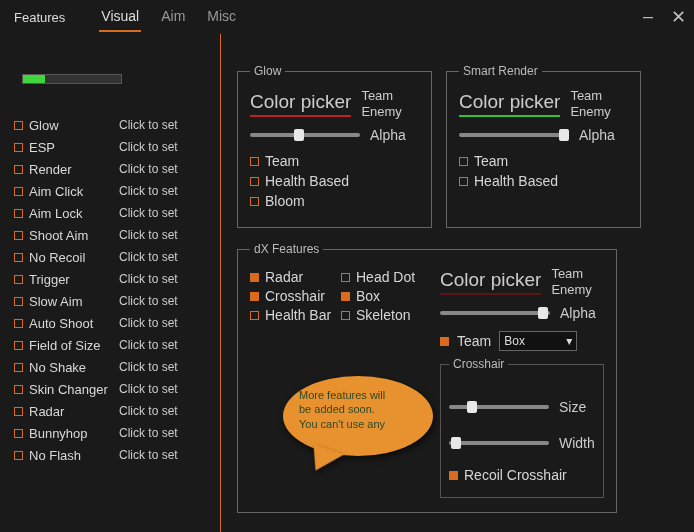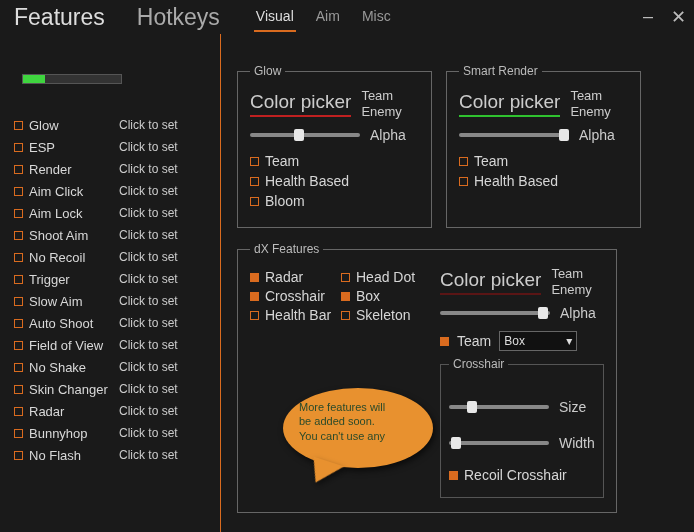"Features" .main-tab { font-size: 23px -> 13px }
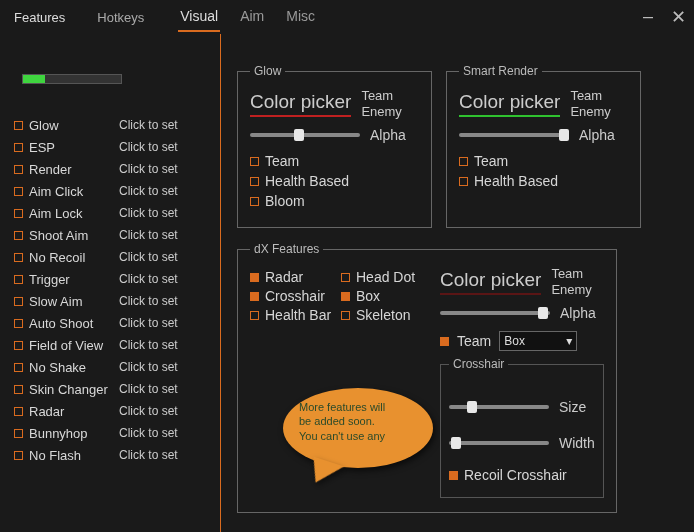"Hotkeys" span.main-tab { html: <span>Hotkeys</span> -> none }
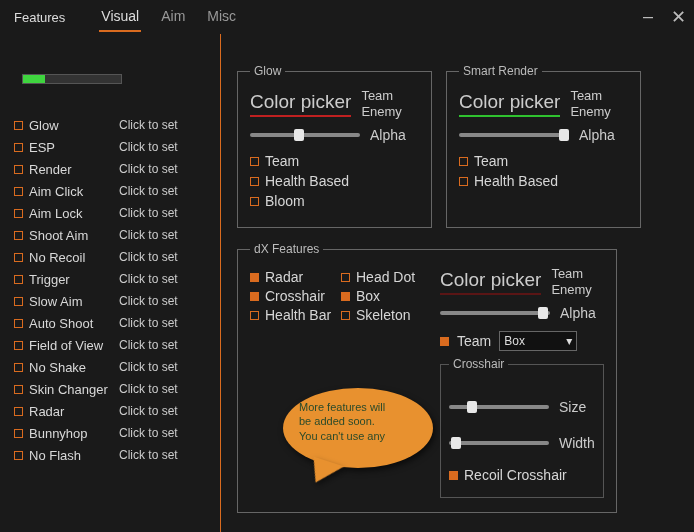"Field of View" span.feature-label { text: View -> Size }
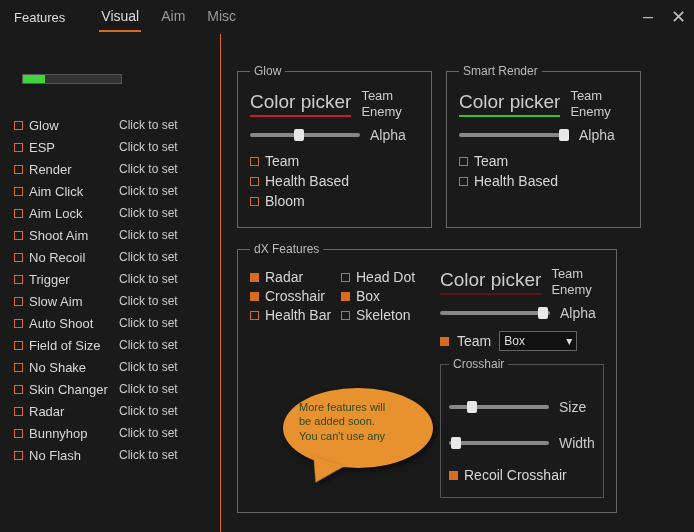"More features will" .bubble { top: 354px -> 342px }
